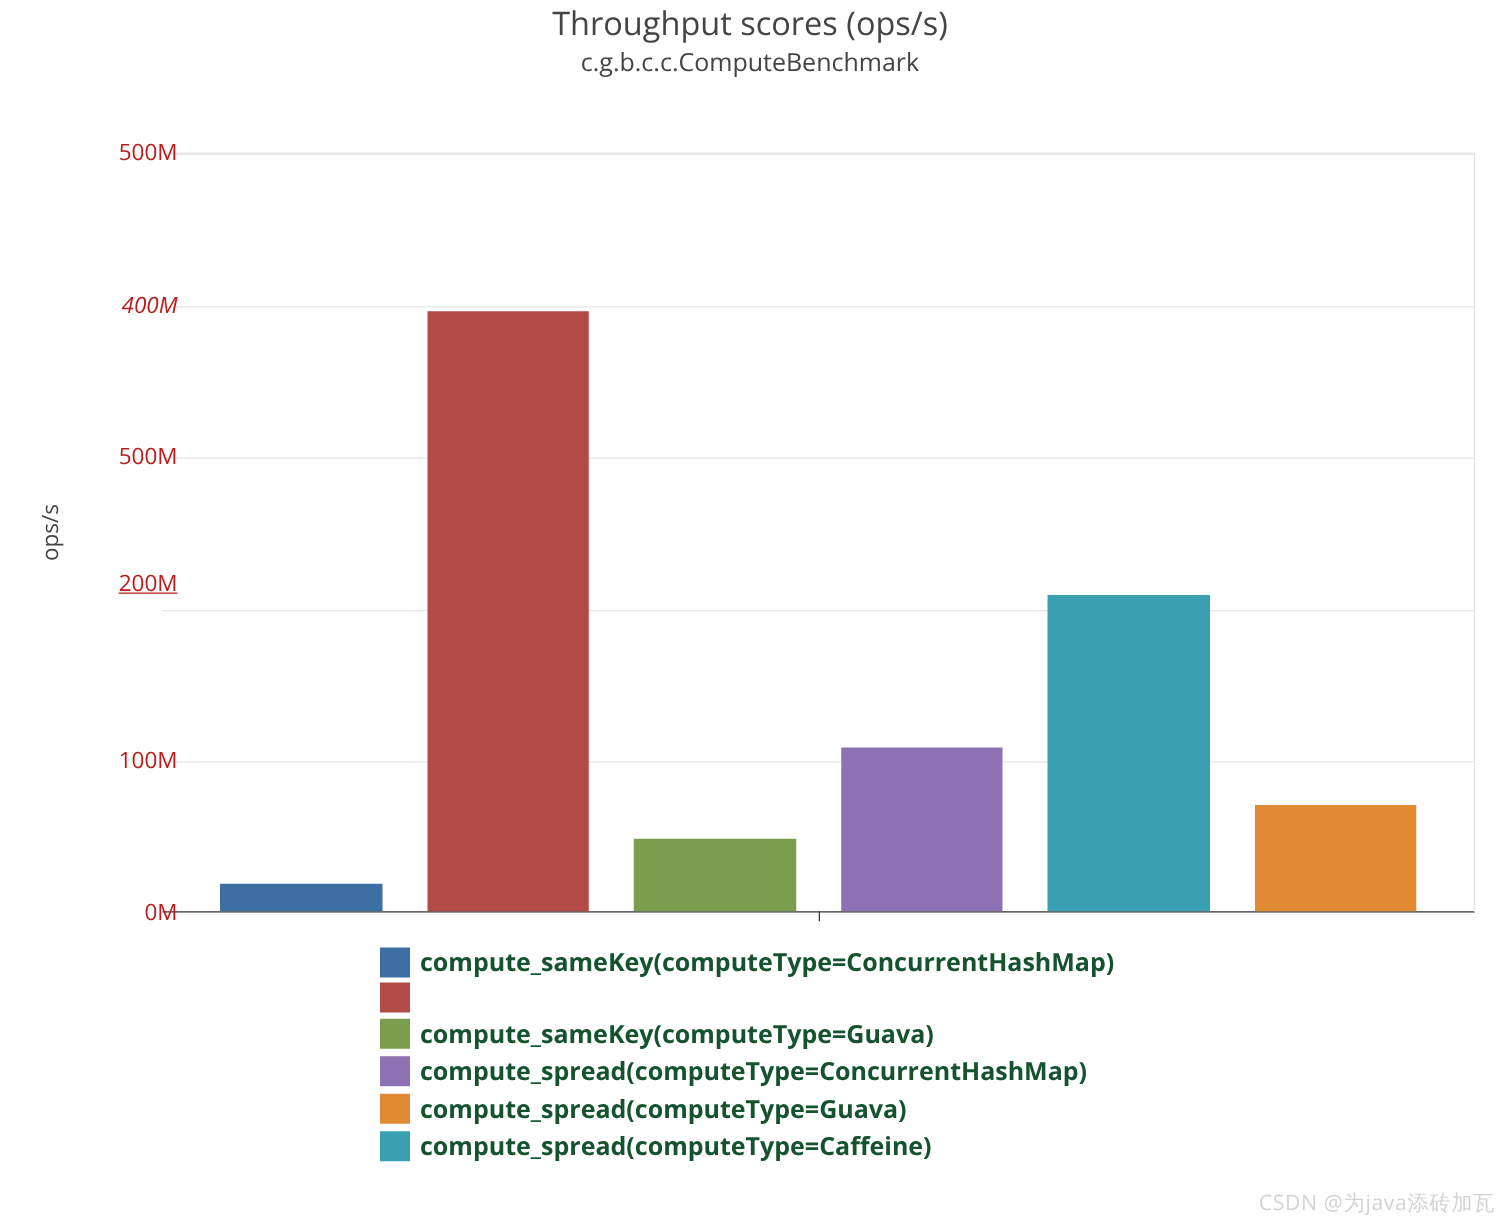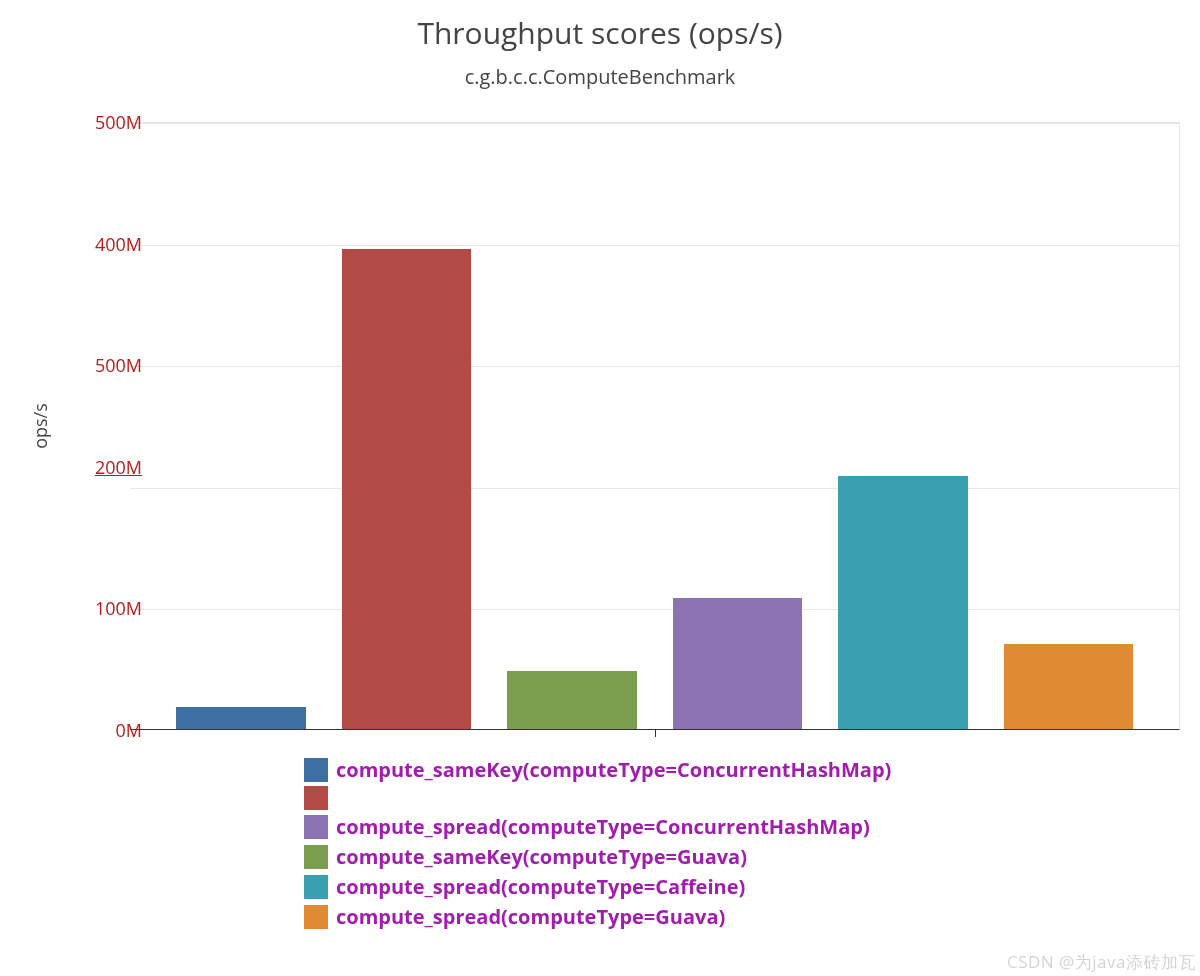"Throughput scores (ops/s)" .title { font-size: 30px -> 26px; padding-top: 12px -> 0 }
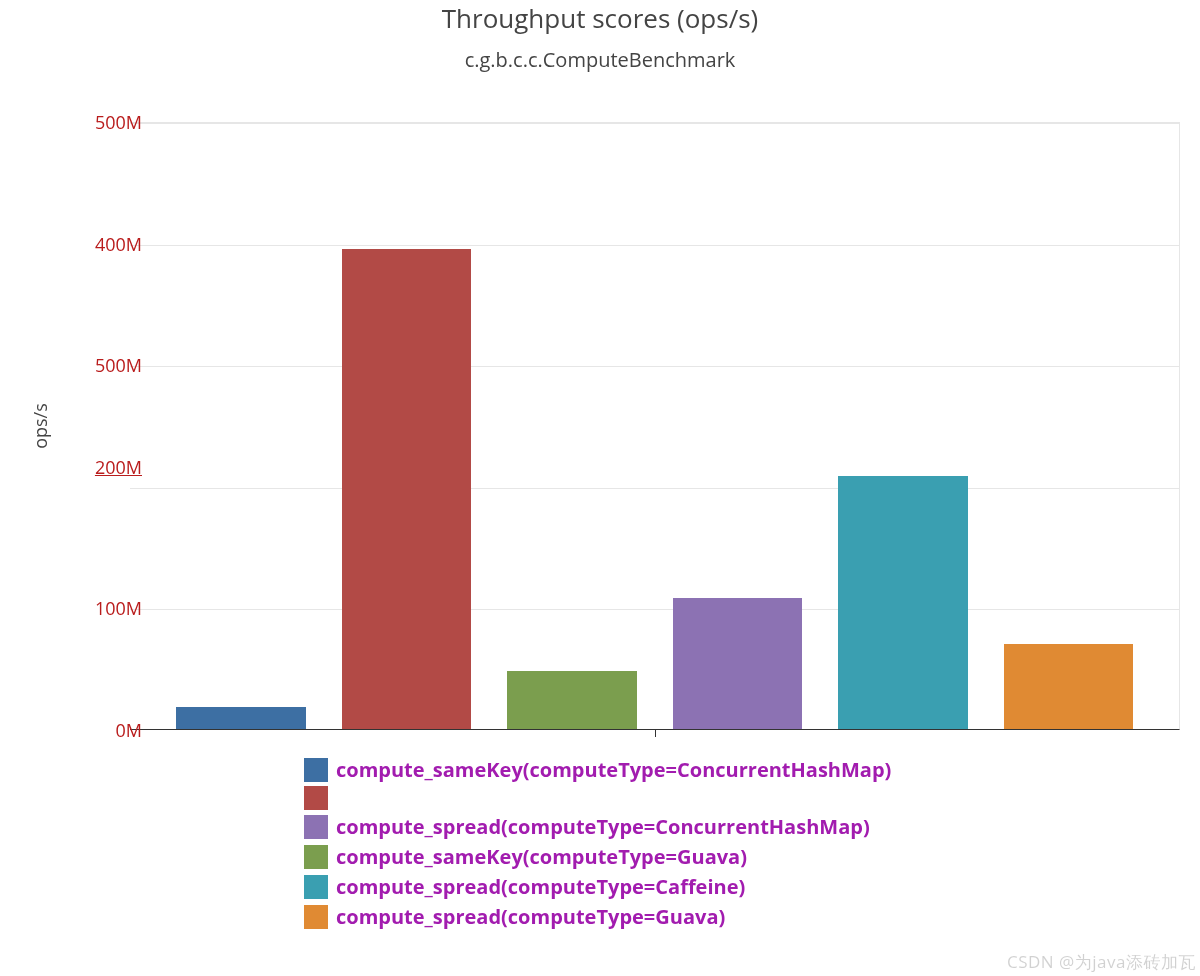"c.g.b.c.c.ComputeBenchmark" .subtitle { margin-top: 10px -> none }
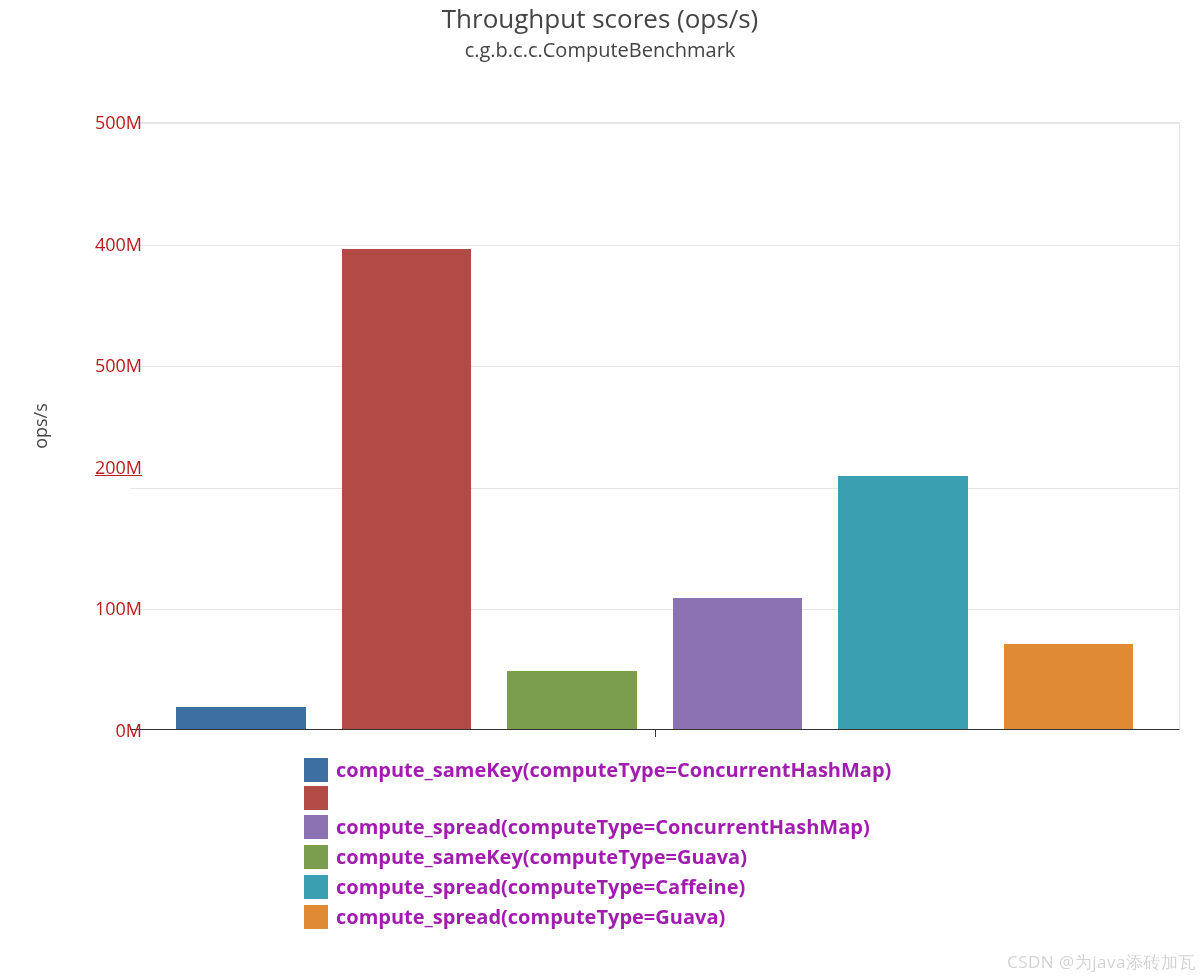"400M" div.y-tick-label { font-style: none -> italic }
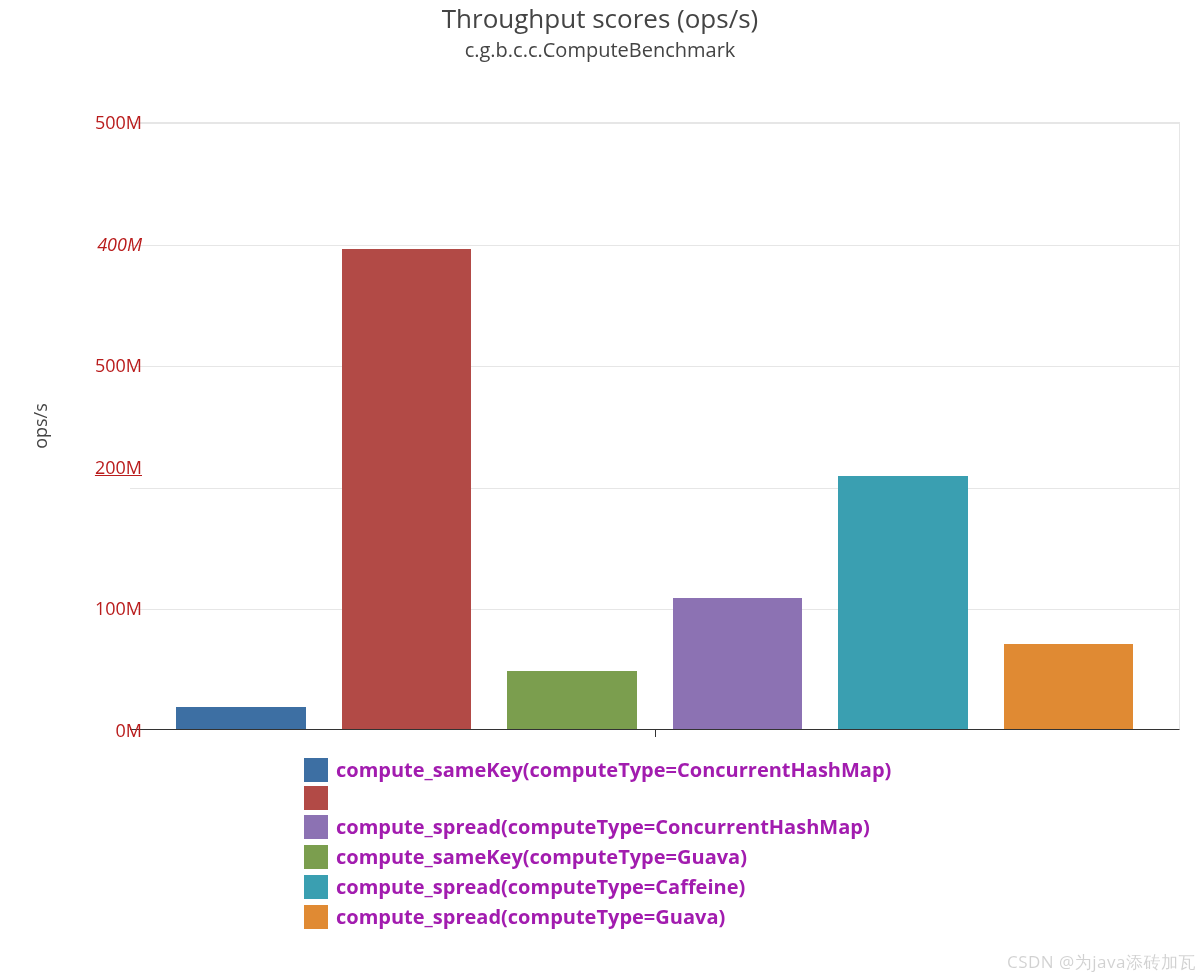"compute_sameKey(computeType=ConcurrentHa" .legend-item { color: #a21caf -> #14532d }
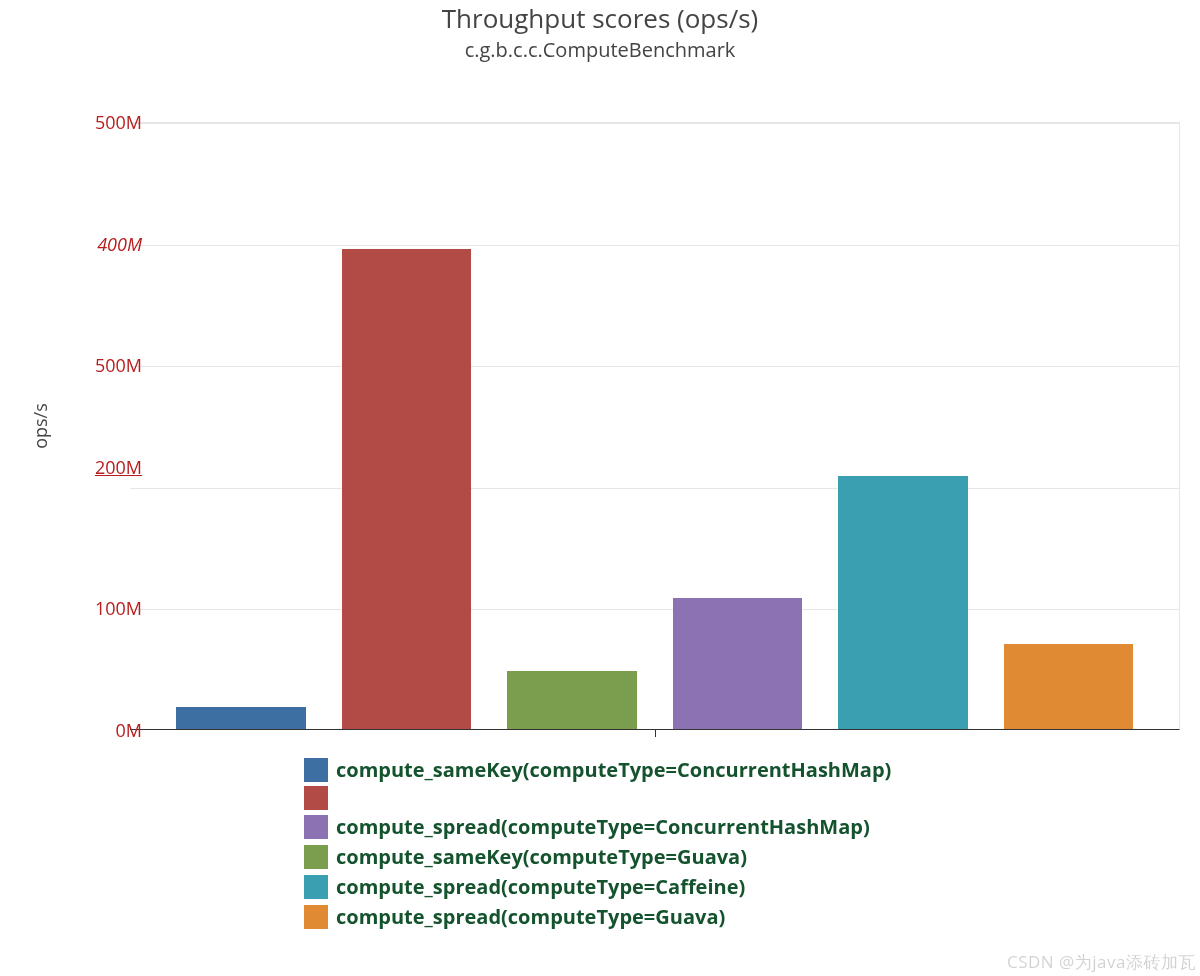"compute_spread(computeType=ConcurrentHas" div.legend-item { order: before "compute_sameKey(computeType=Guava)" -> after "compute_sameKey(computeType=Guava)" }
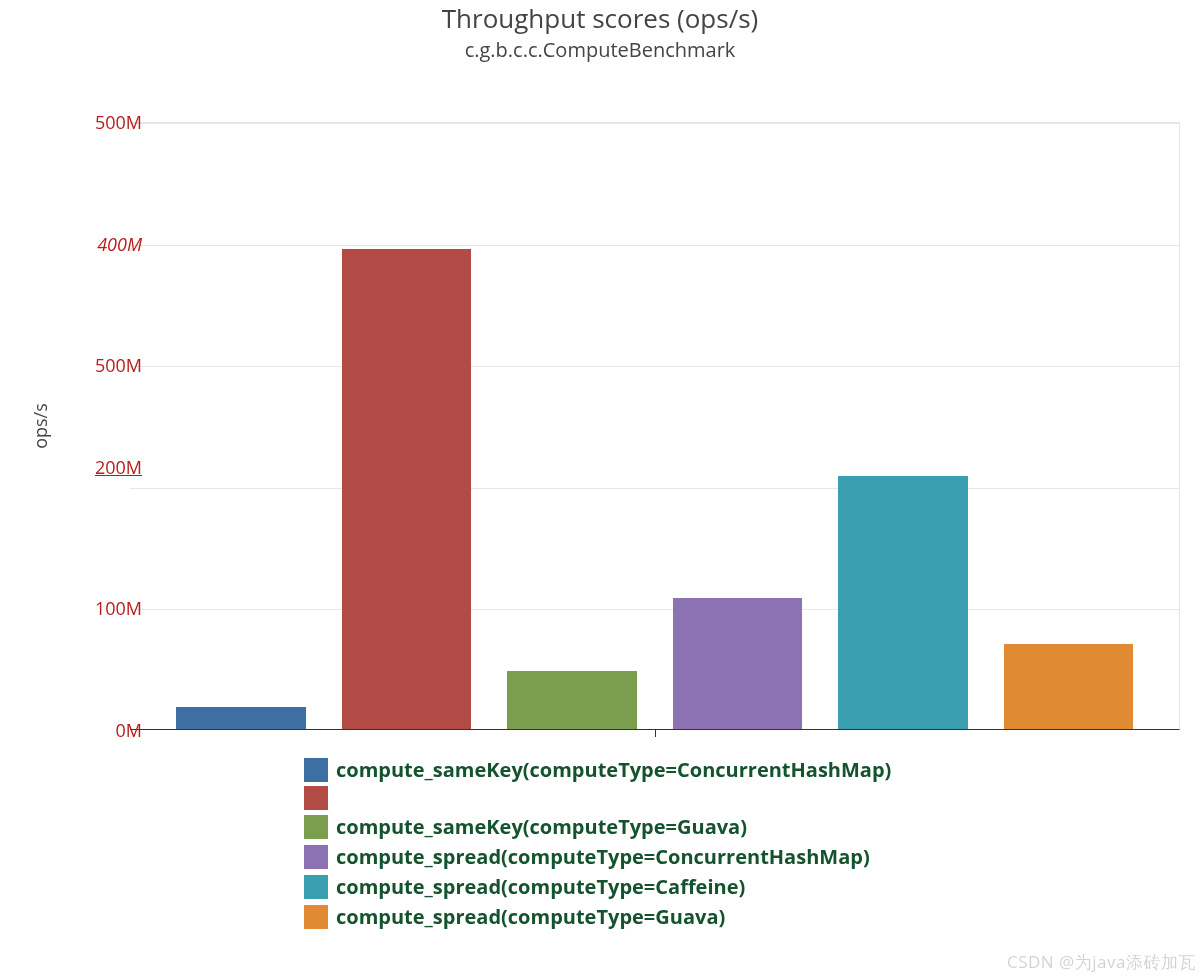"compute_spread(computeType=Caffeine)" div.legend-item { order: before "compute_spread(computeType=Guava)" -> after "compute_spread(computeType=Guava)" }
